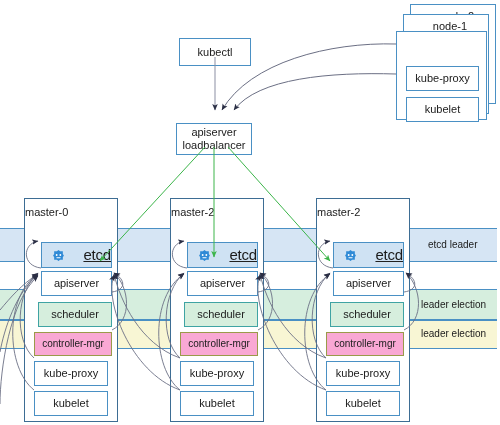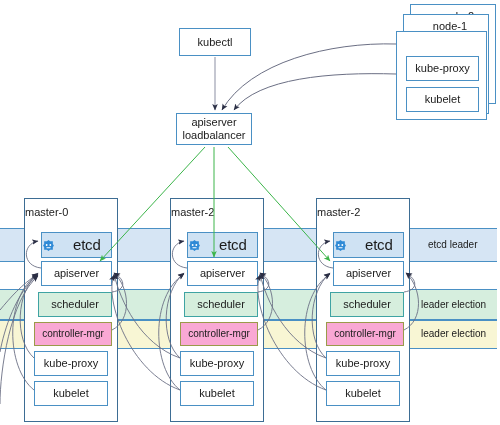"kubectl" .box { margin-top: none -> 10px }
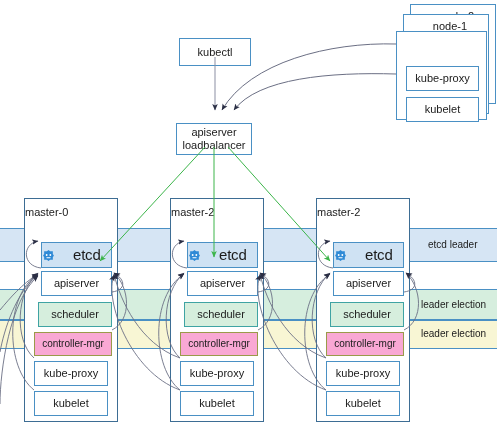"etcd" .etcd-wrap { justify-content: flex-start -> flex-end; text-decoration: none -> underline }
